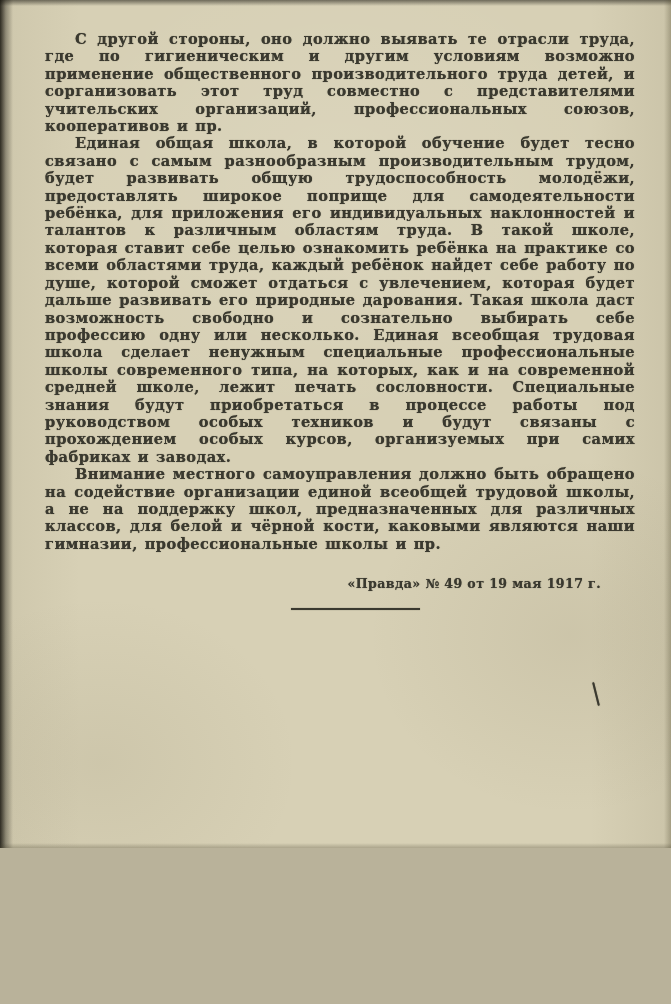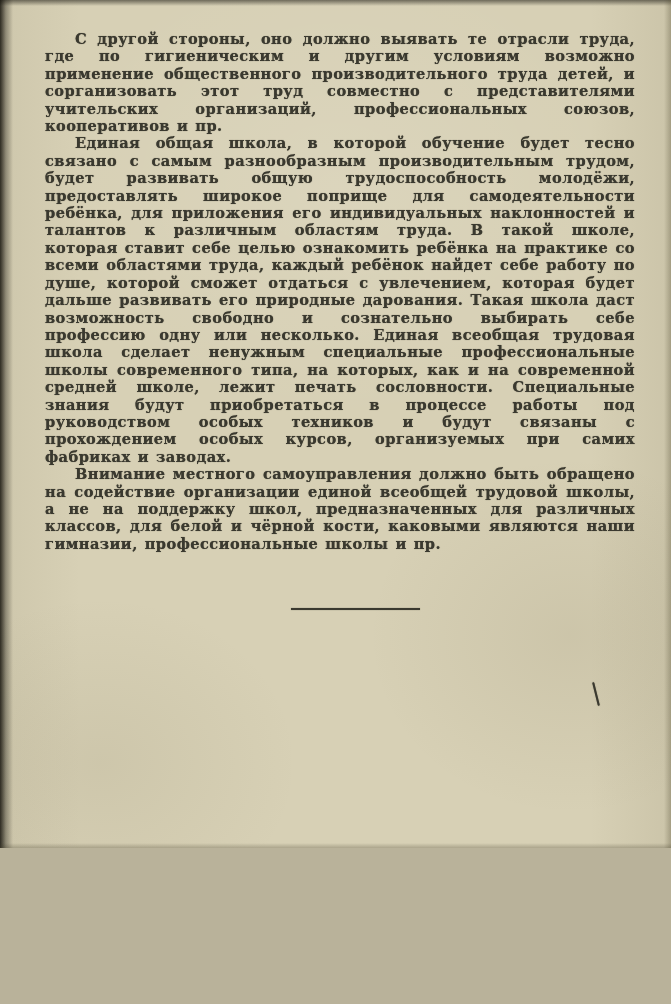"«Правда» № 49 от 19" div.attribution { html: none -> <div>«Правда» № 49 от 19 мая 1917 г.</div> }
